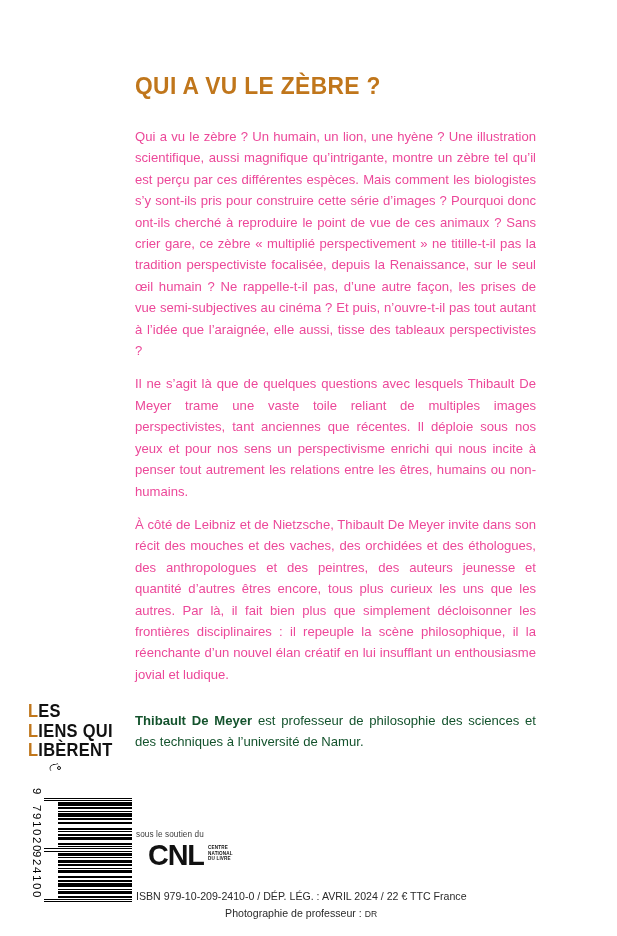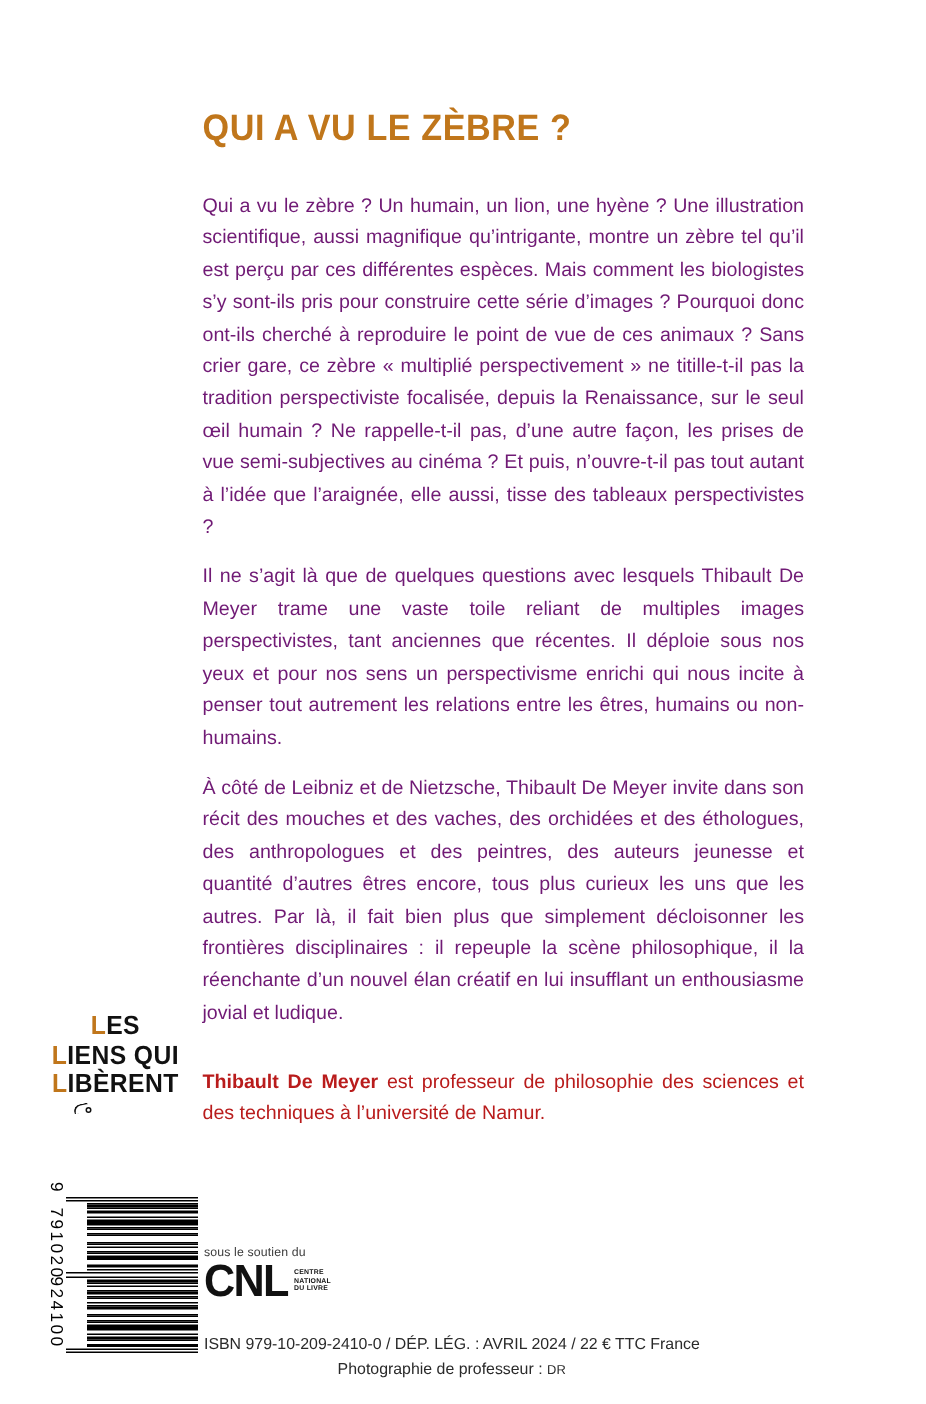"Qui a vu le zèbre ? Un" .blurb { color: #701a75 -> #ec4899 }
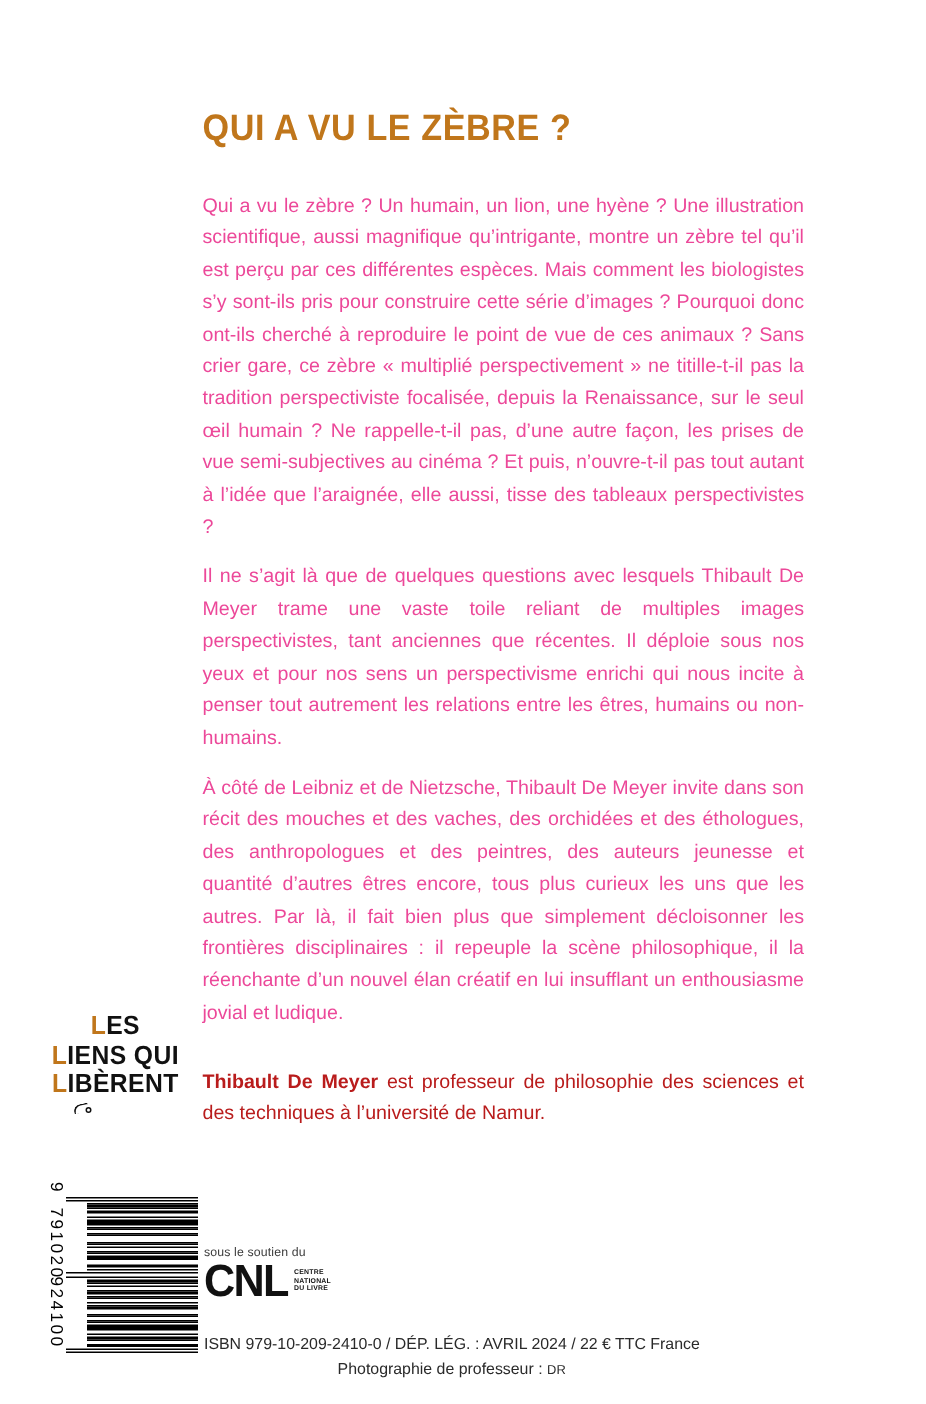"LES" .publisher-logo { text-align: center -> none; top: 674px -> 702px }
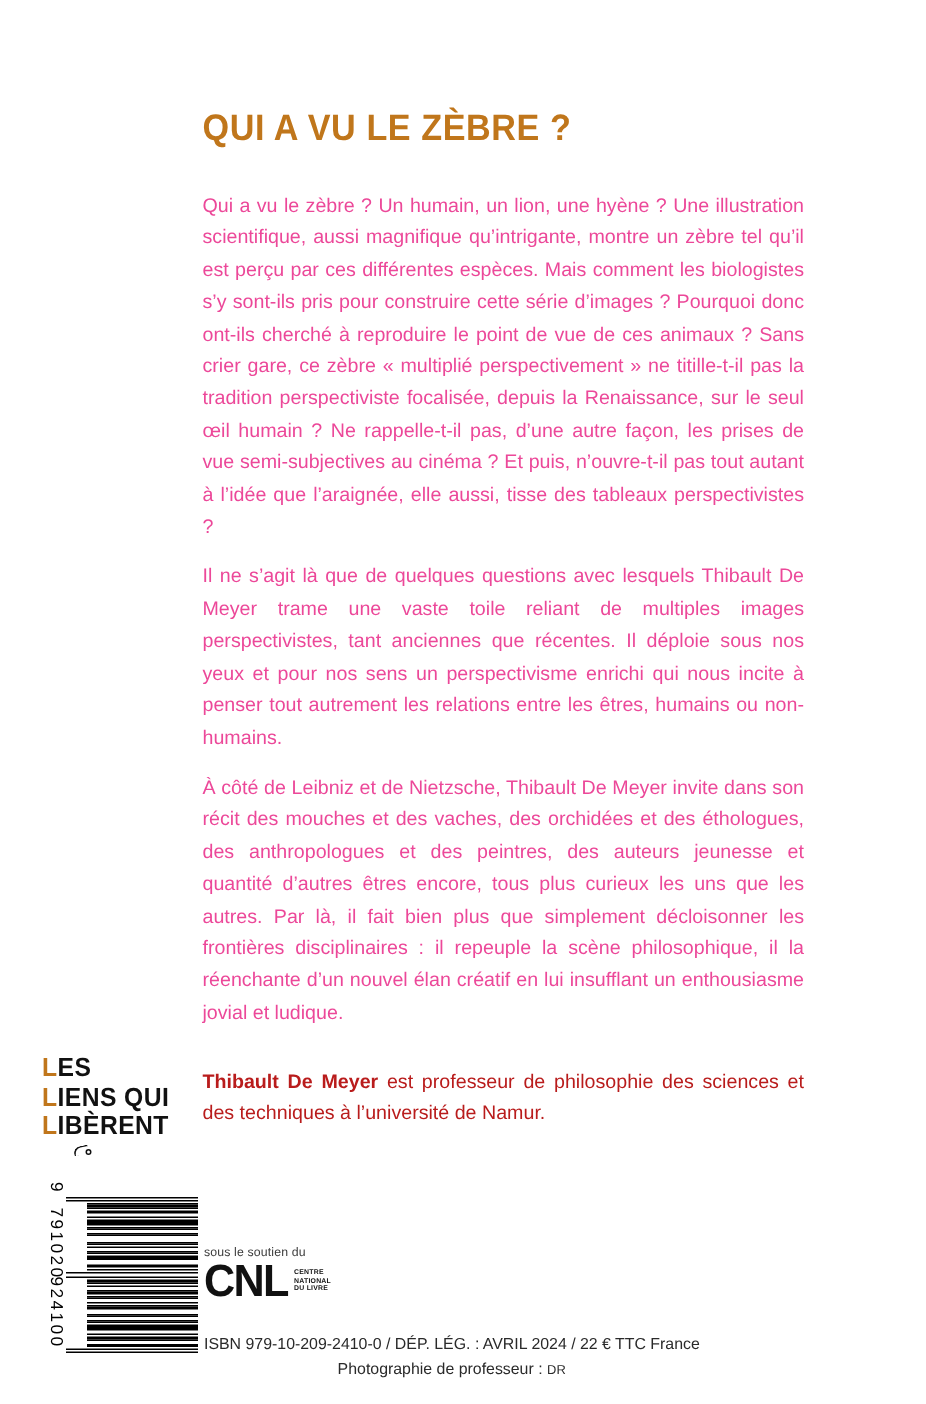"Thibault De Meyer est professeur" .author-note { color: #b91c1c -> #14532d }
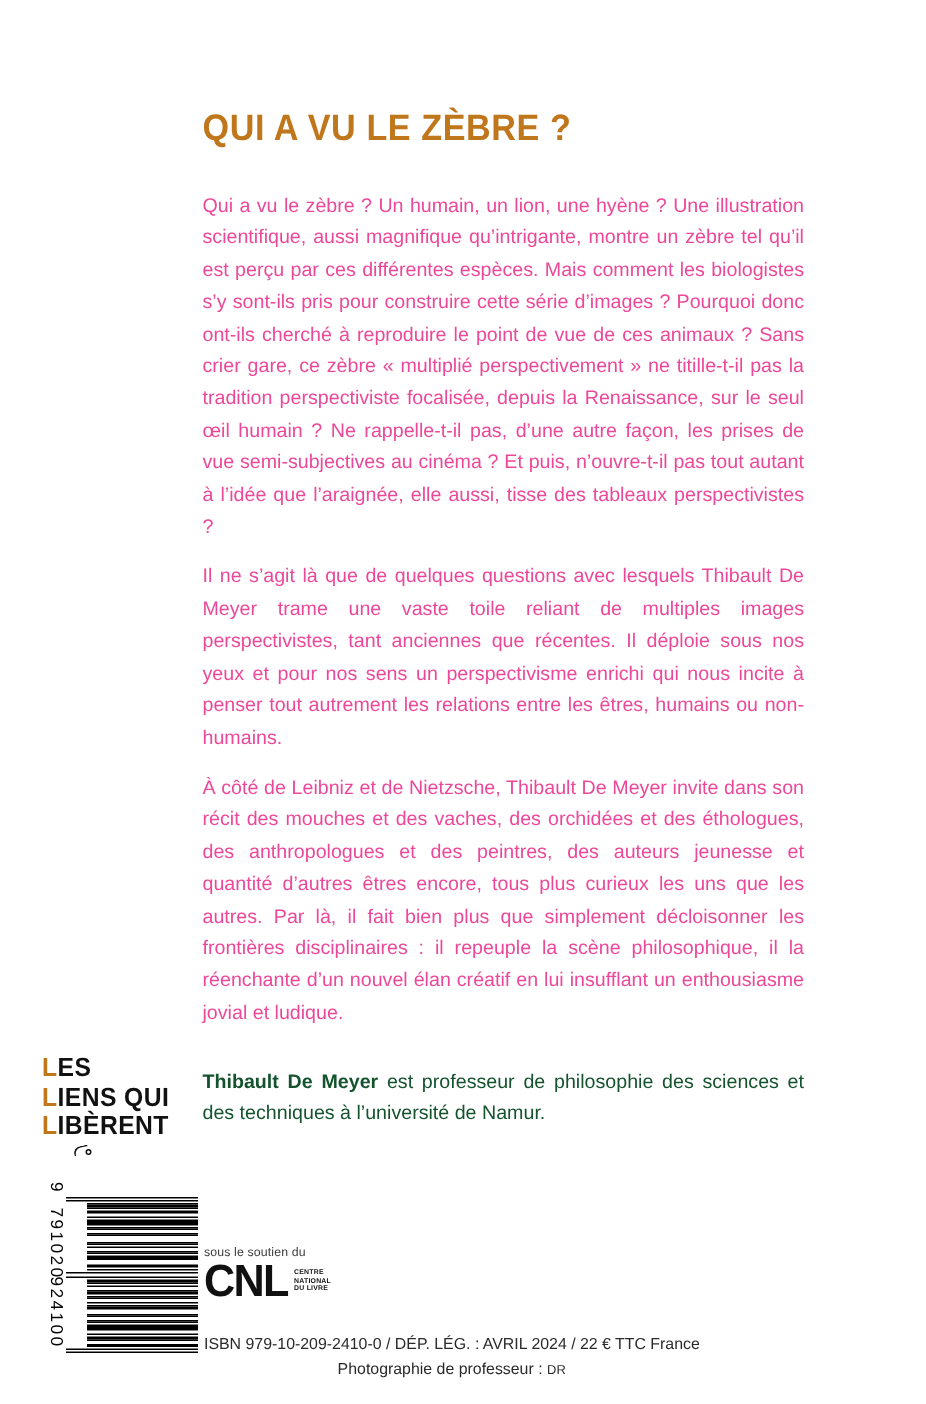"CNL" .cnl-logo { margin-left: none -> 12px }
